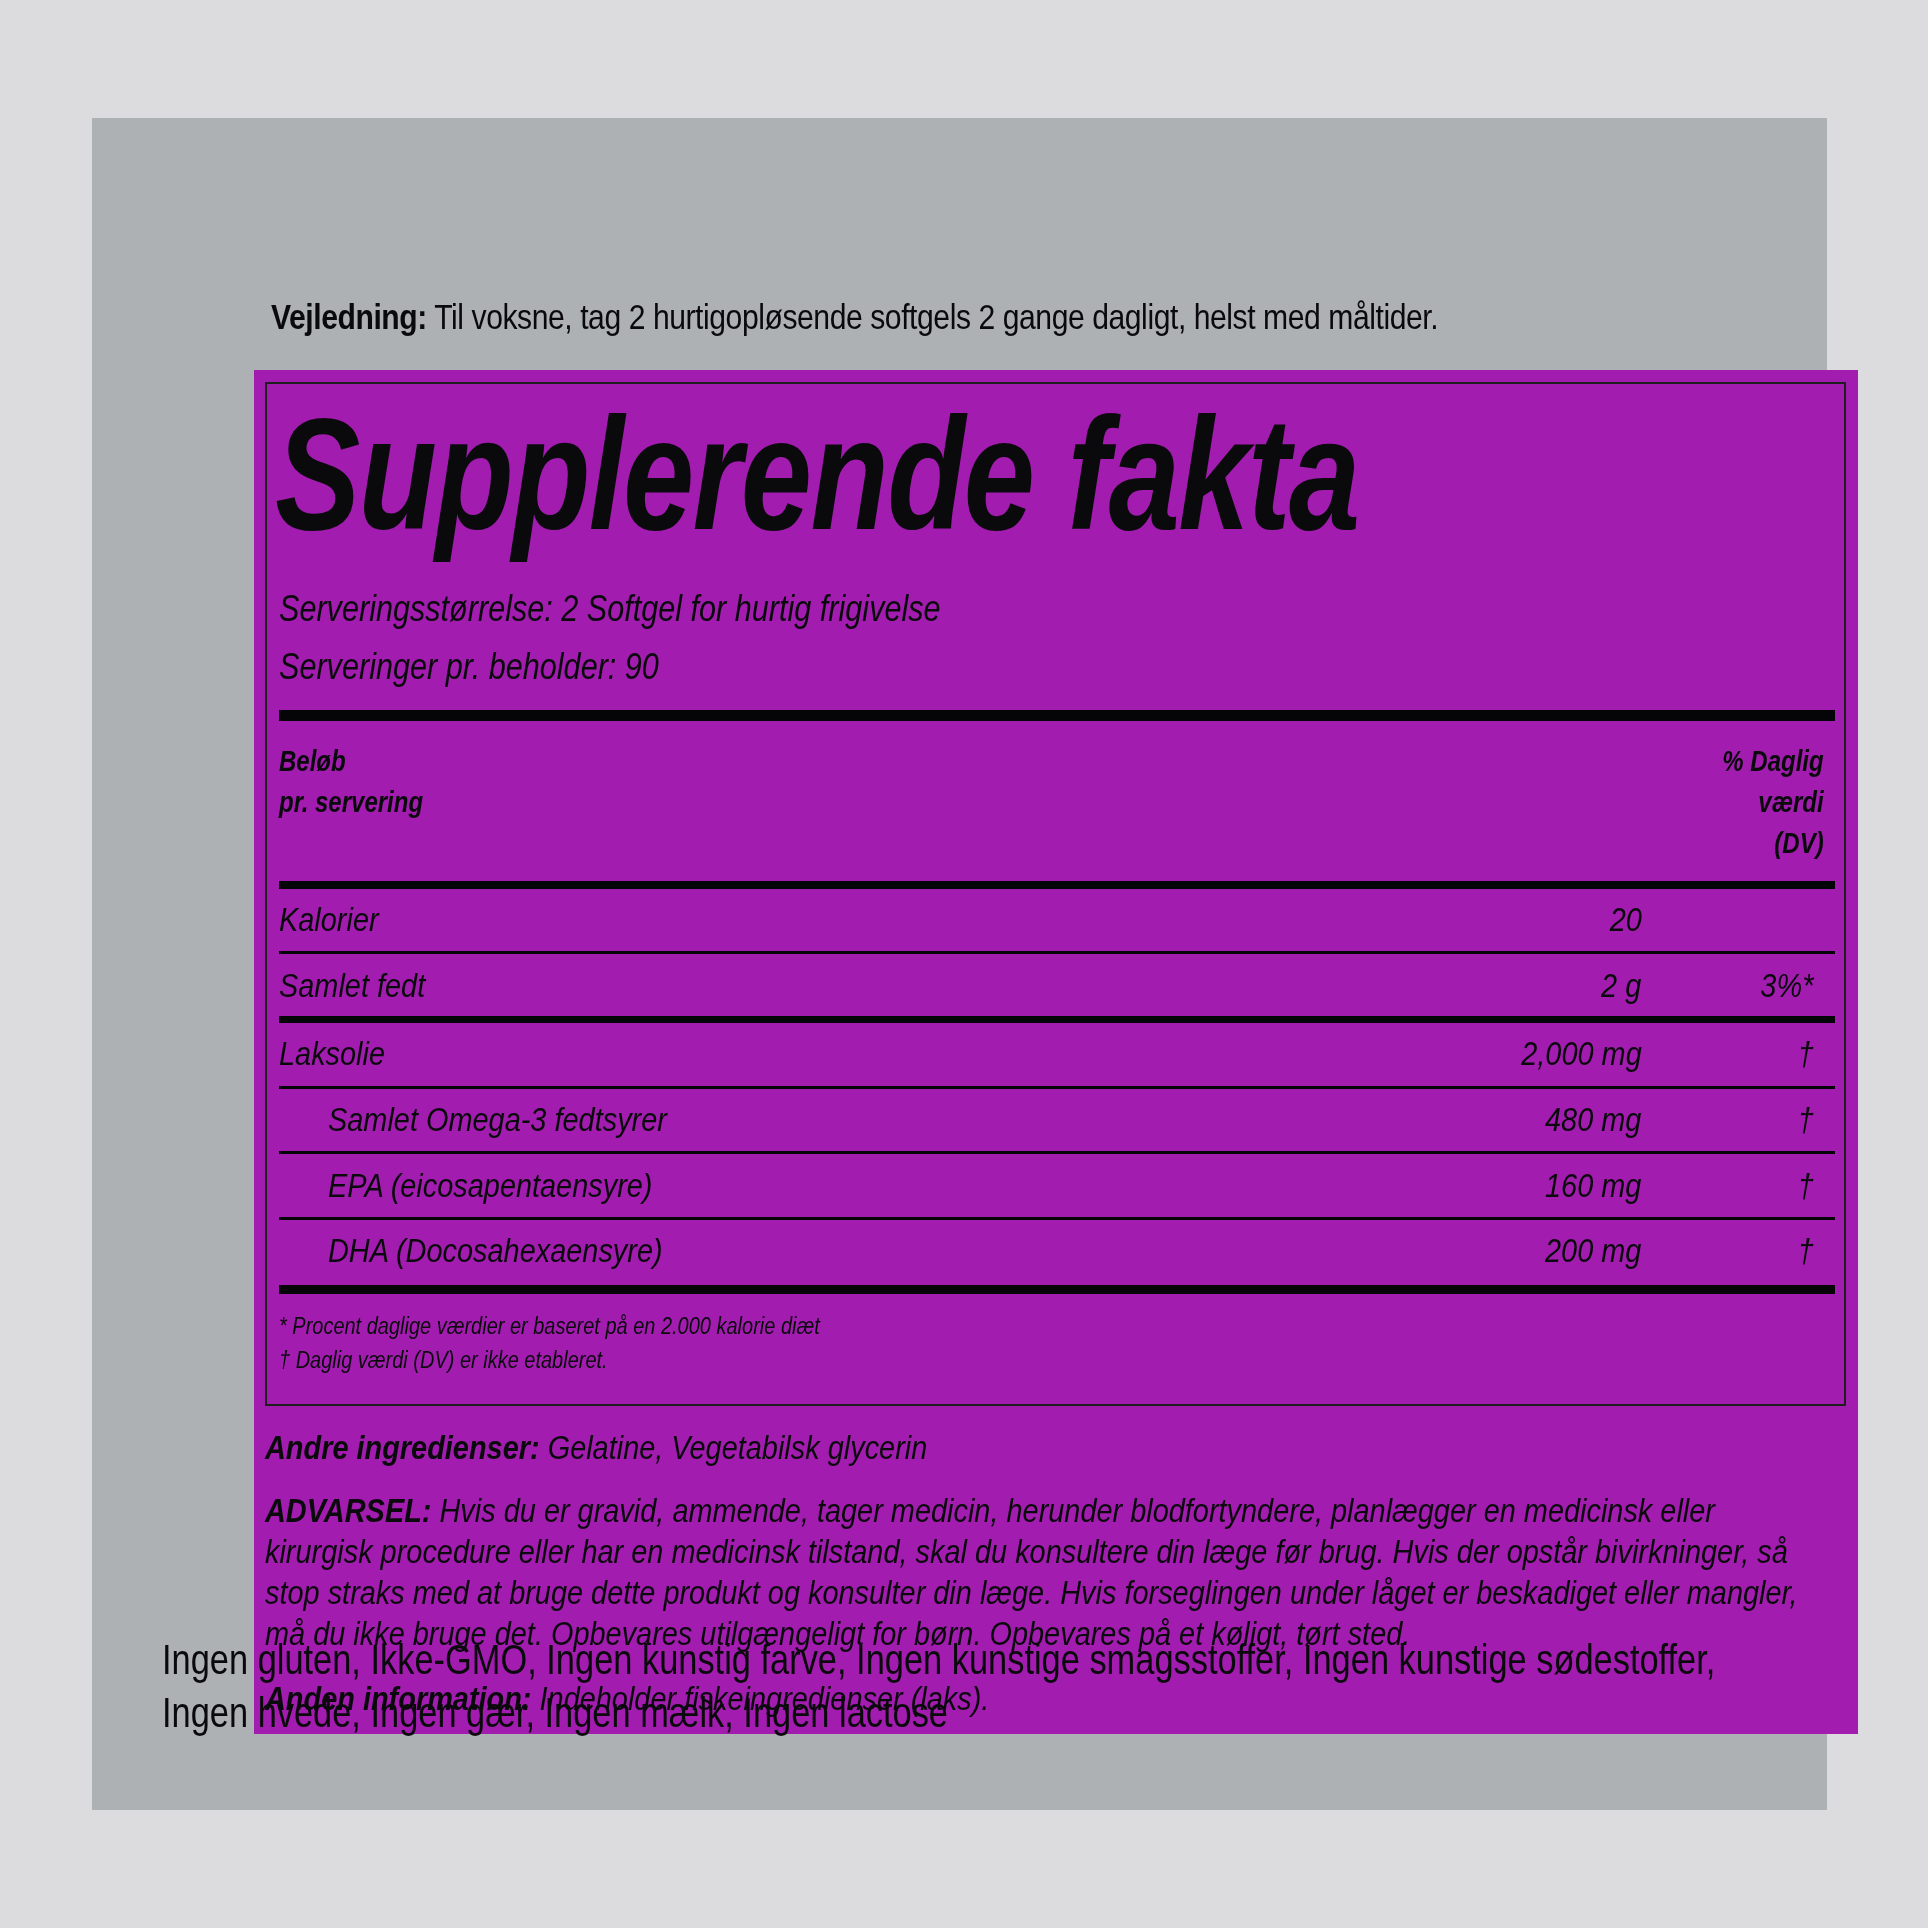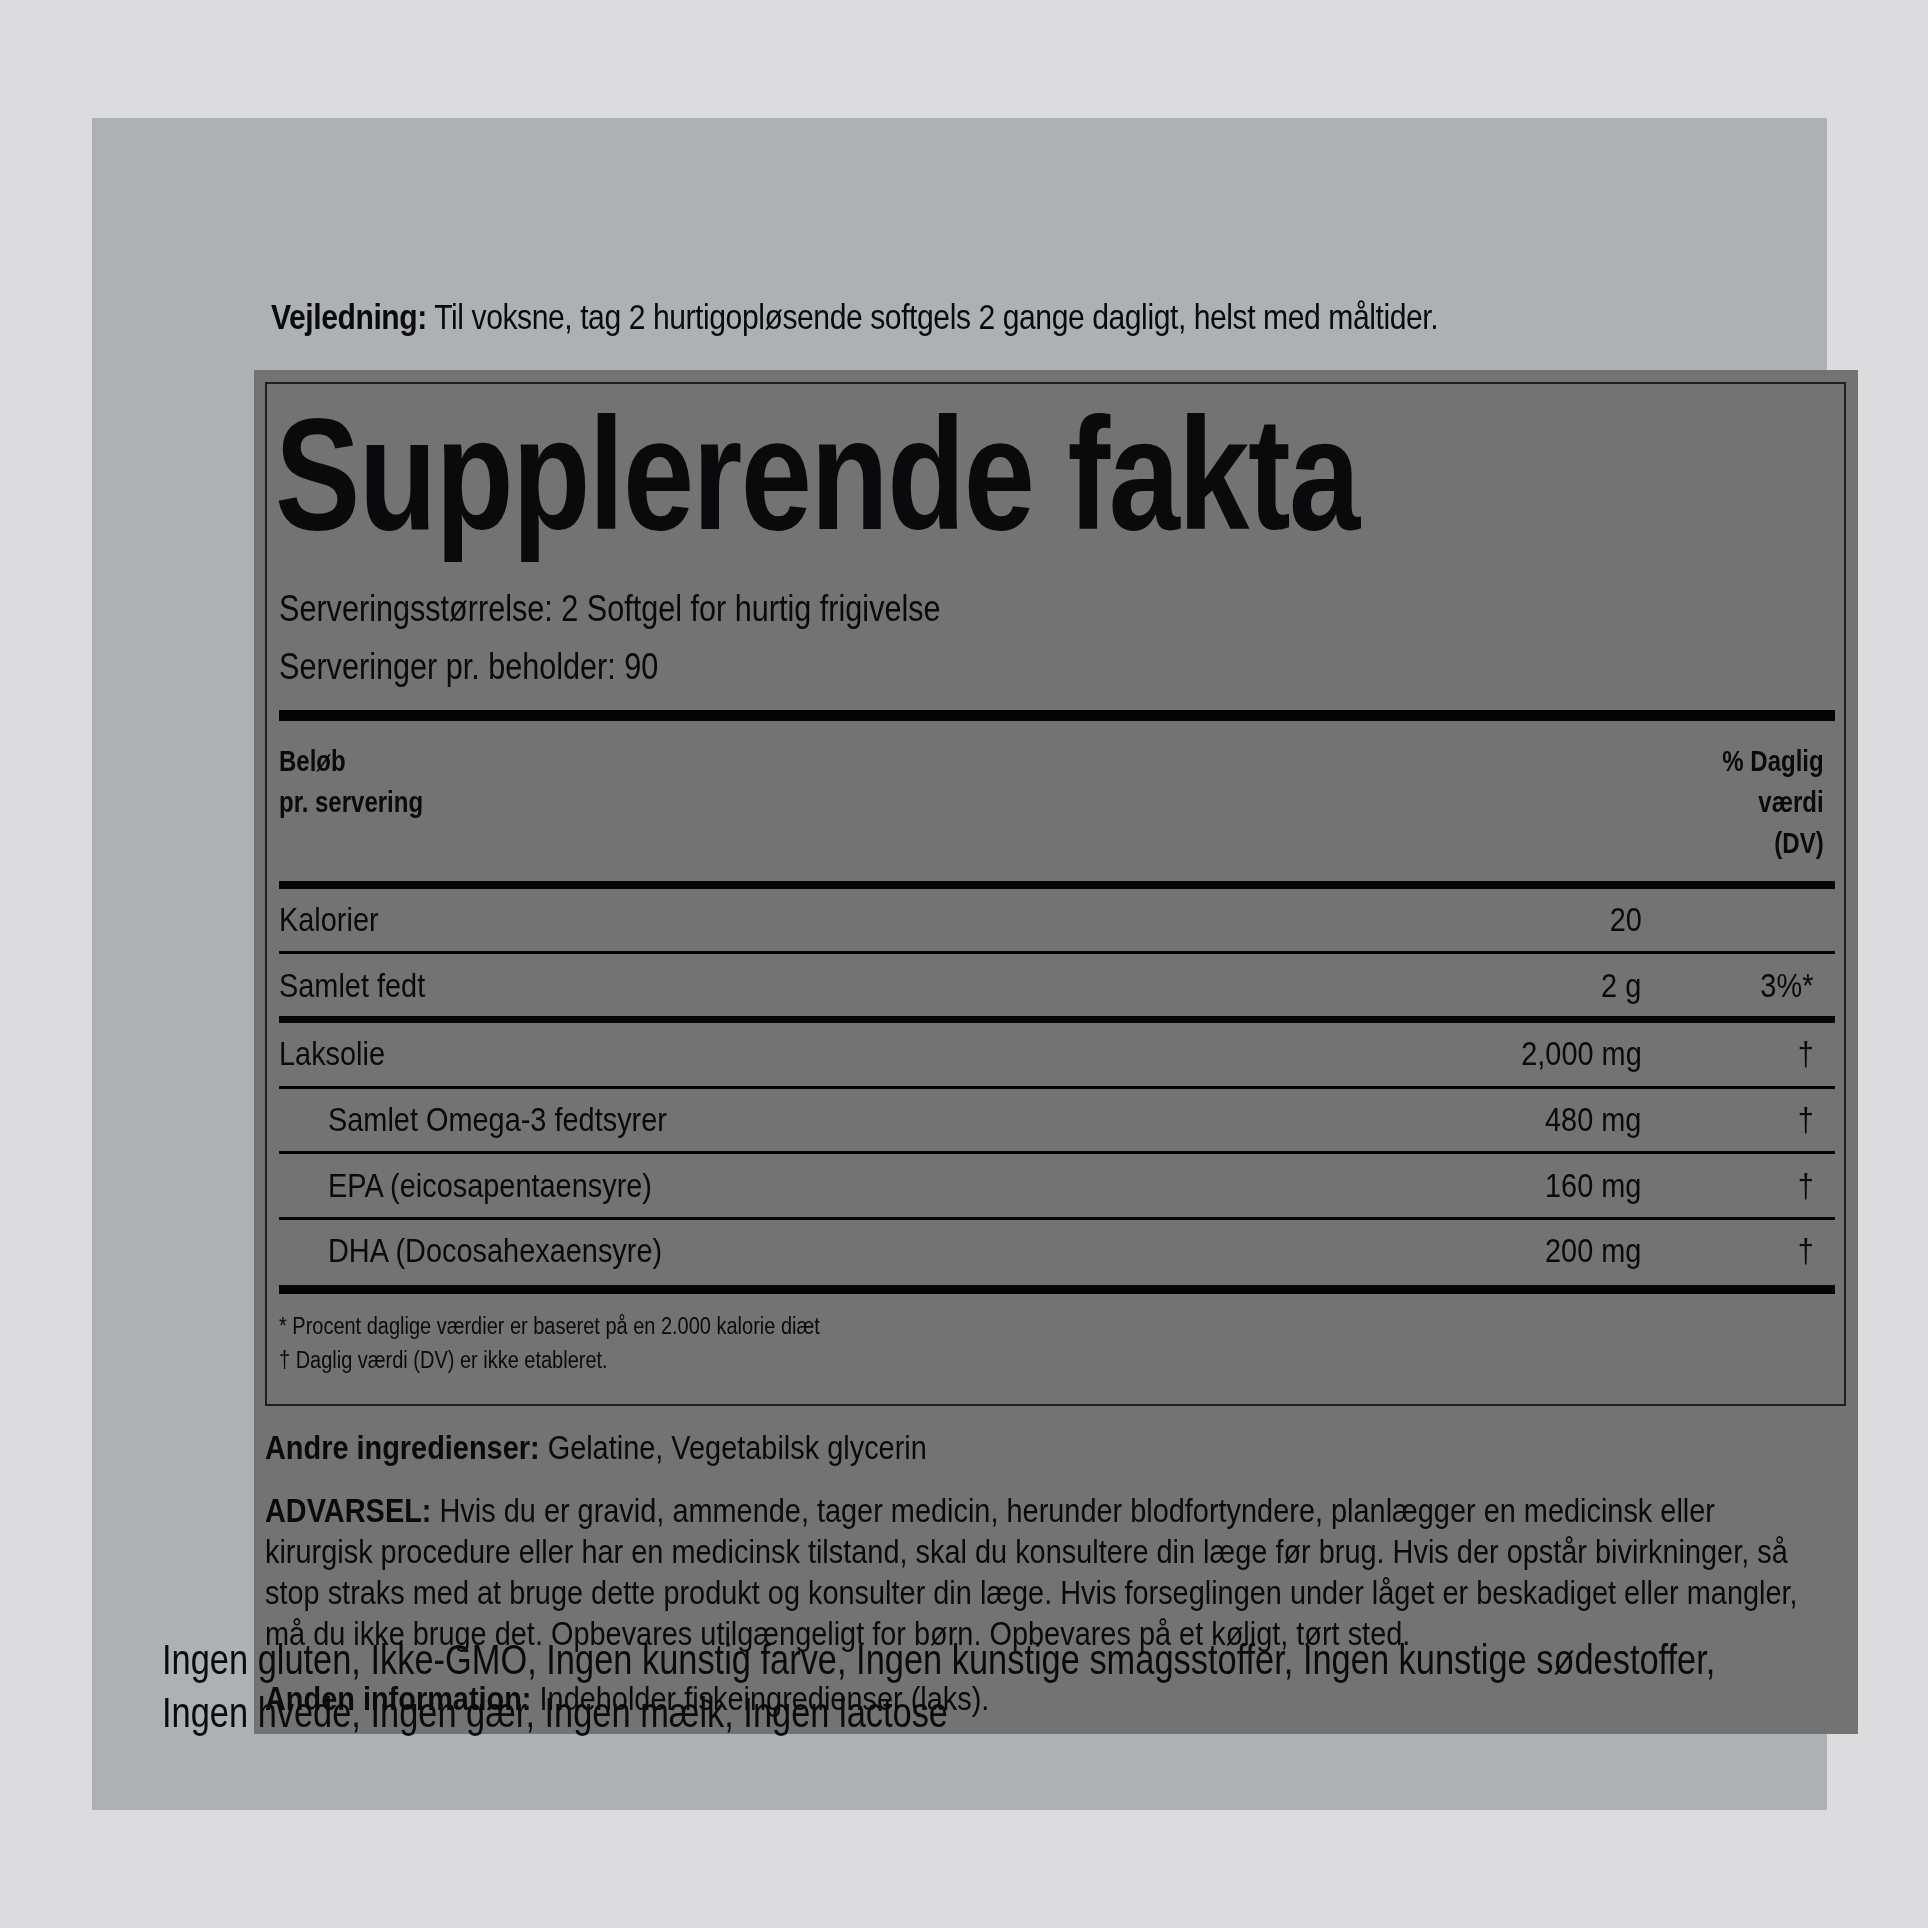"Supplerende fakta" .card { background: #737373 -> #a21caf; font-style: none -> italic }
